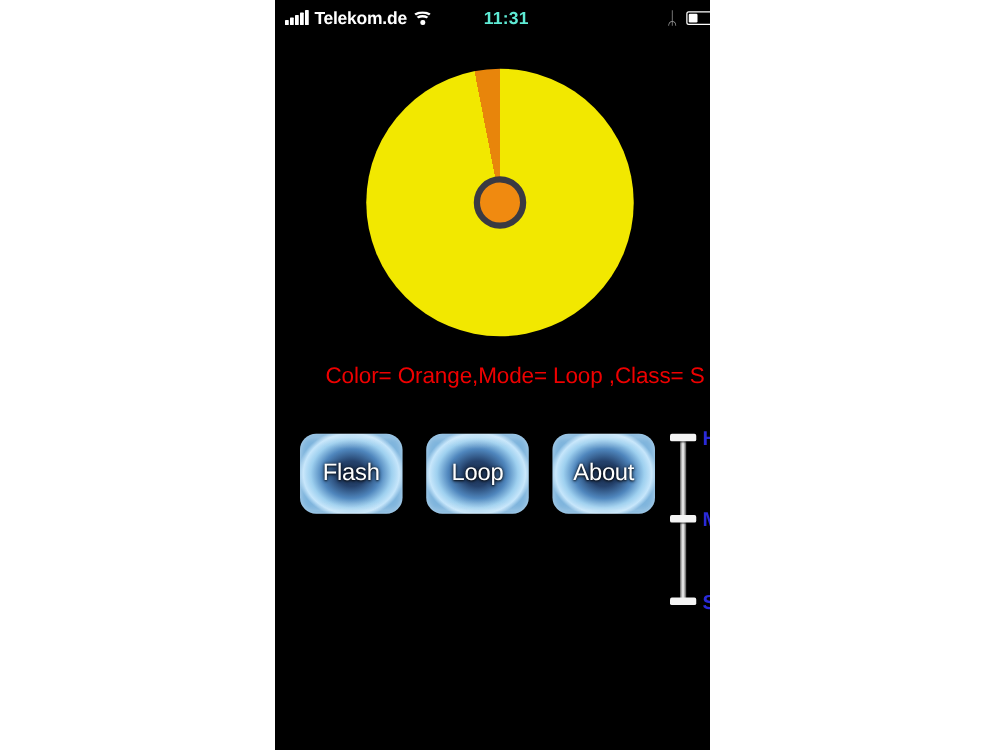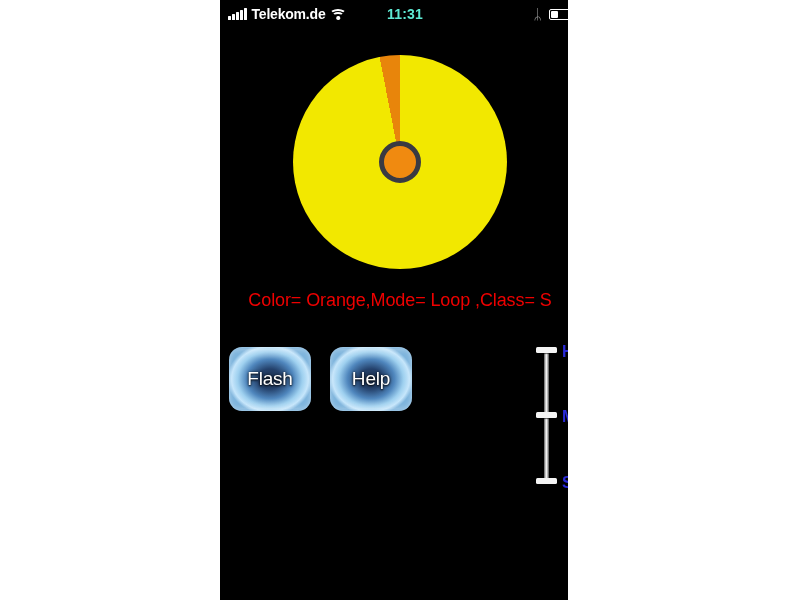"Color= Orange,Mode= Loop ,Class= S" div { padding-left: none -> 12px }
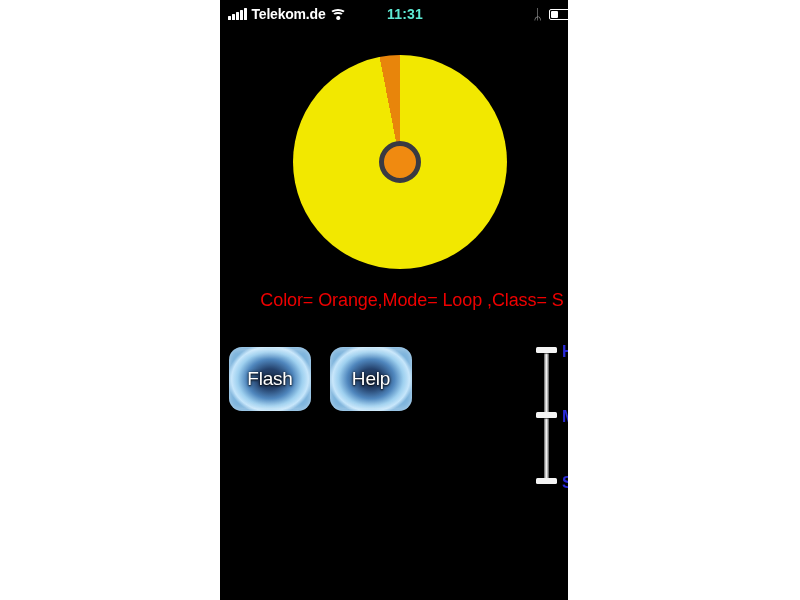"Flash" #button-grid { left: 9px -> 20px }
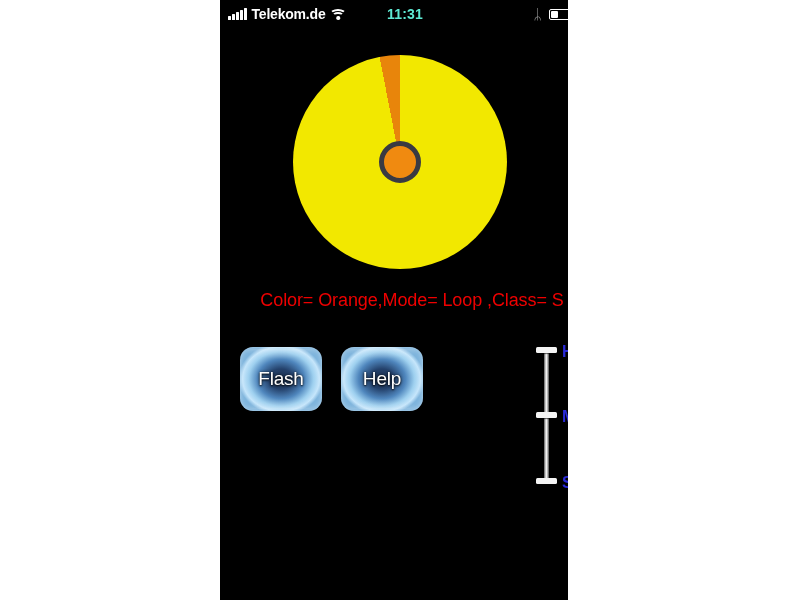"Loop" button.glass-btn { html: none -> <button> <span>Loop</span> </button> }
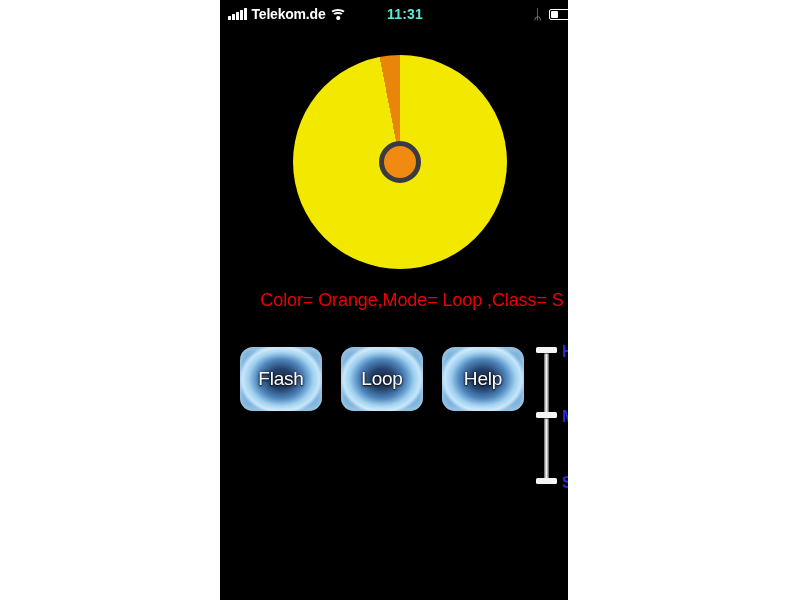"About" button.glass-btn { html: none -> <button> <span>About</span> </button> }
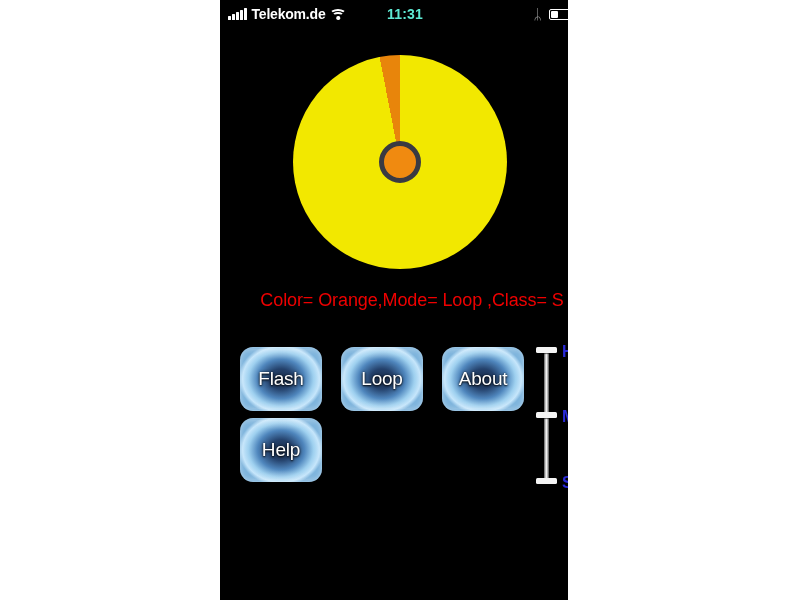"Help" button.glass-btn { html: <button> <span>Help</span> </button> -> none }
